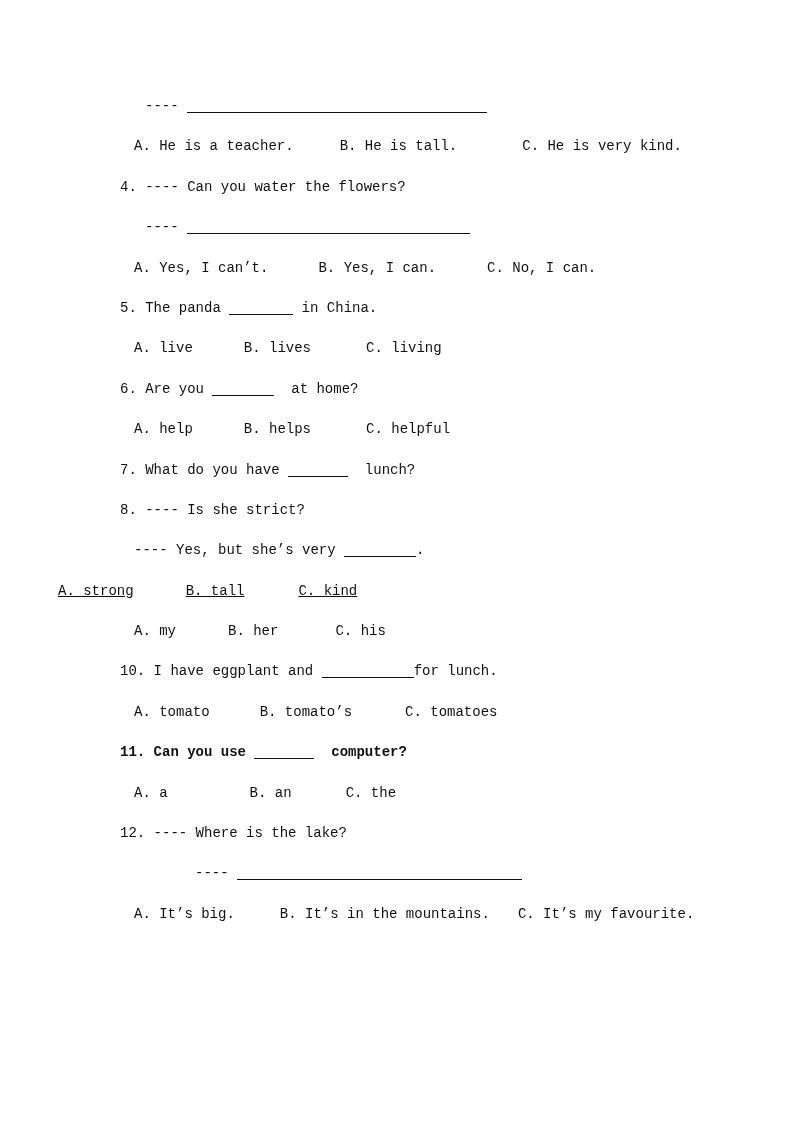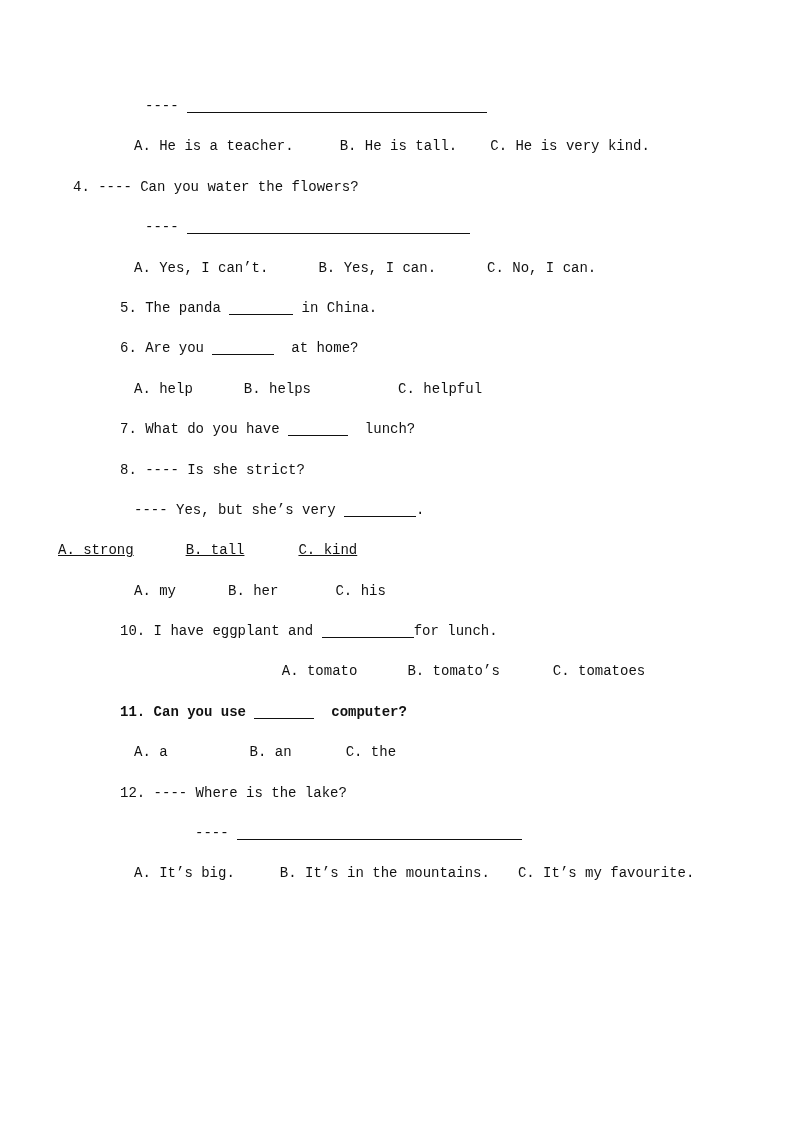"B. He is tall." span.run { margin-right: 33px -> 65px }
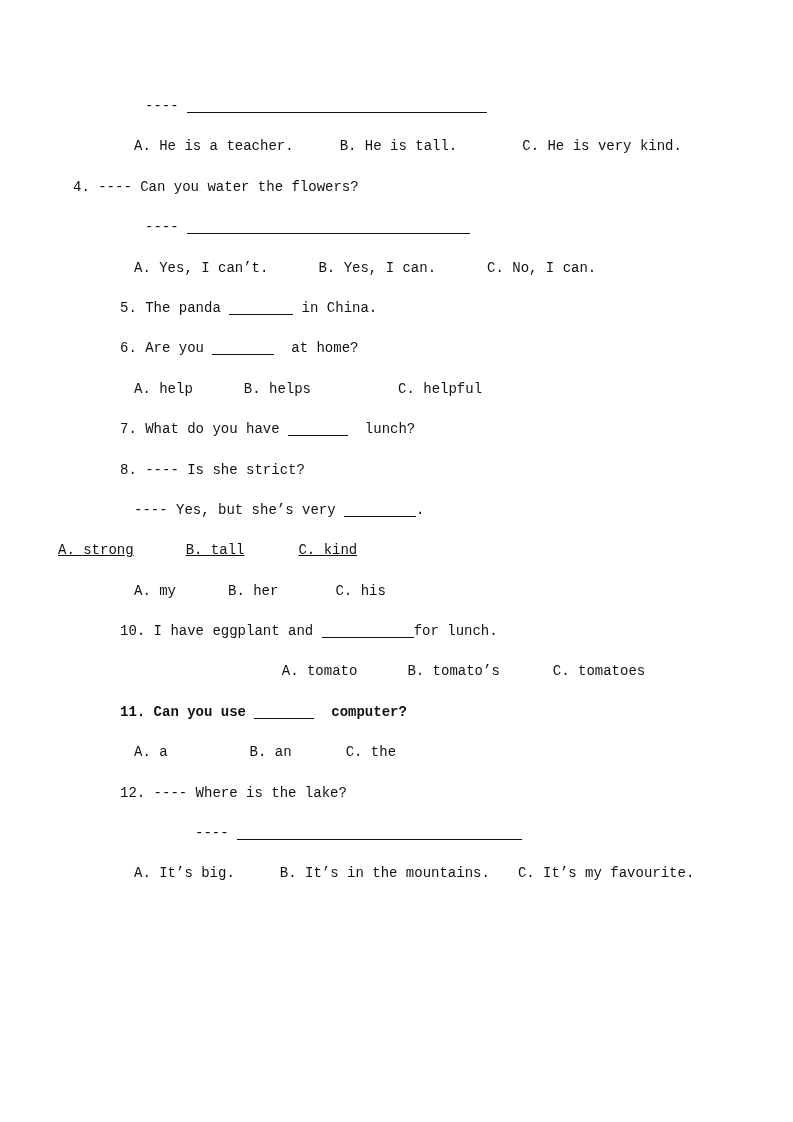"4. ---- Can you water" div.line { padding-left: 73px -> 120px }
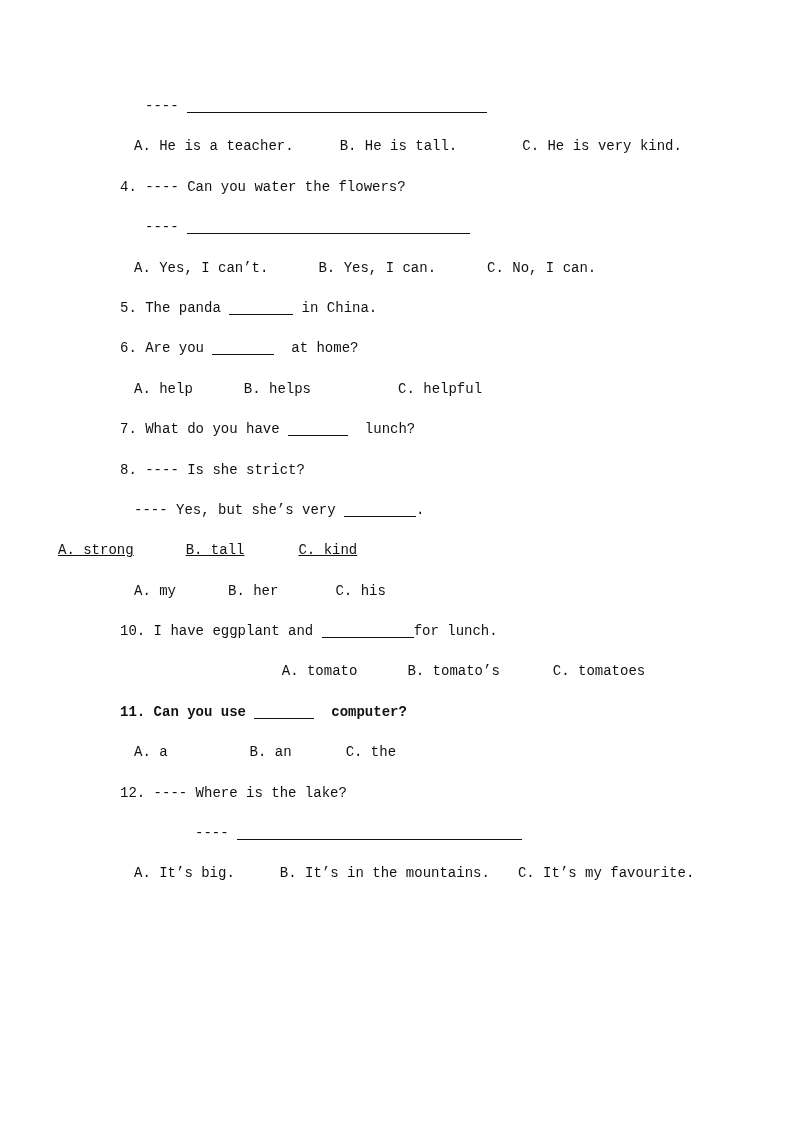"A. live B. lives C." div.line { html: none -> <div><span>A. live</span><span>B. lives</span><span>C. living</span></div> }
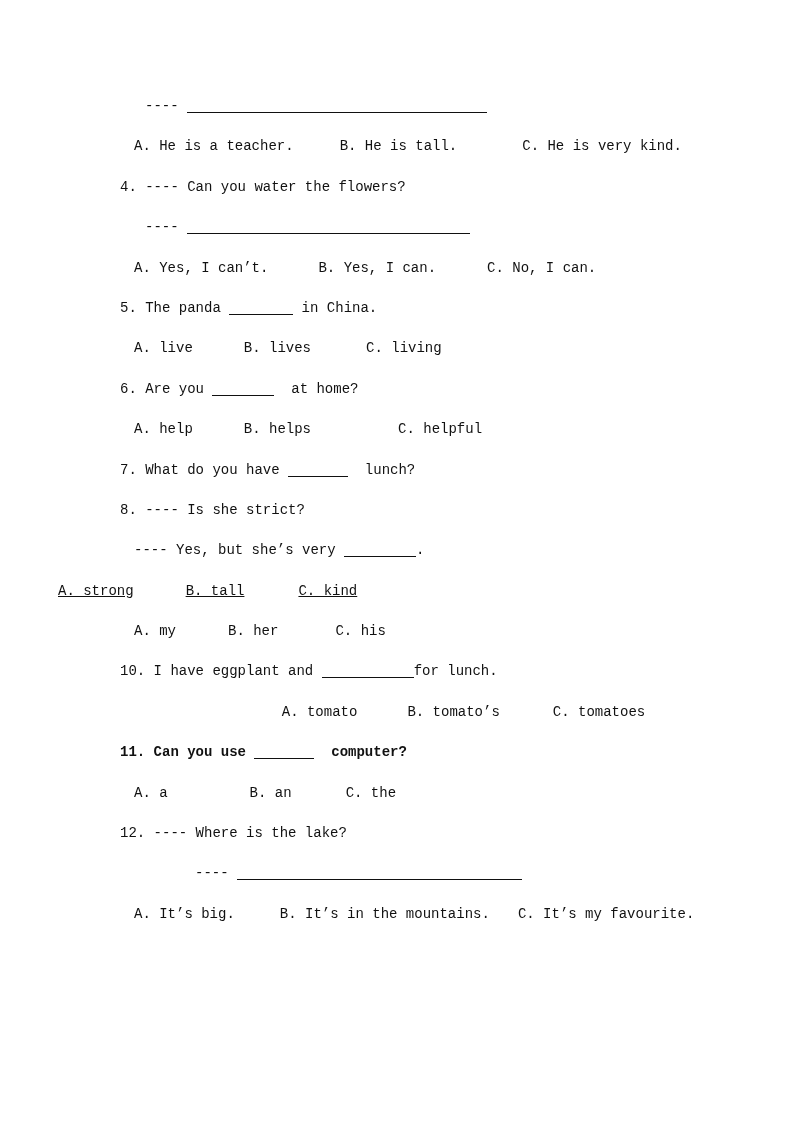"B. helps" span.run { margin-right: 87px -> 55px }
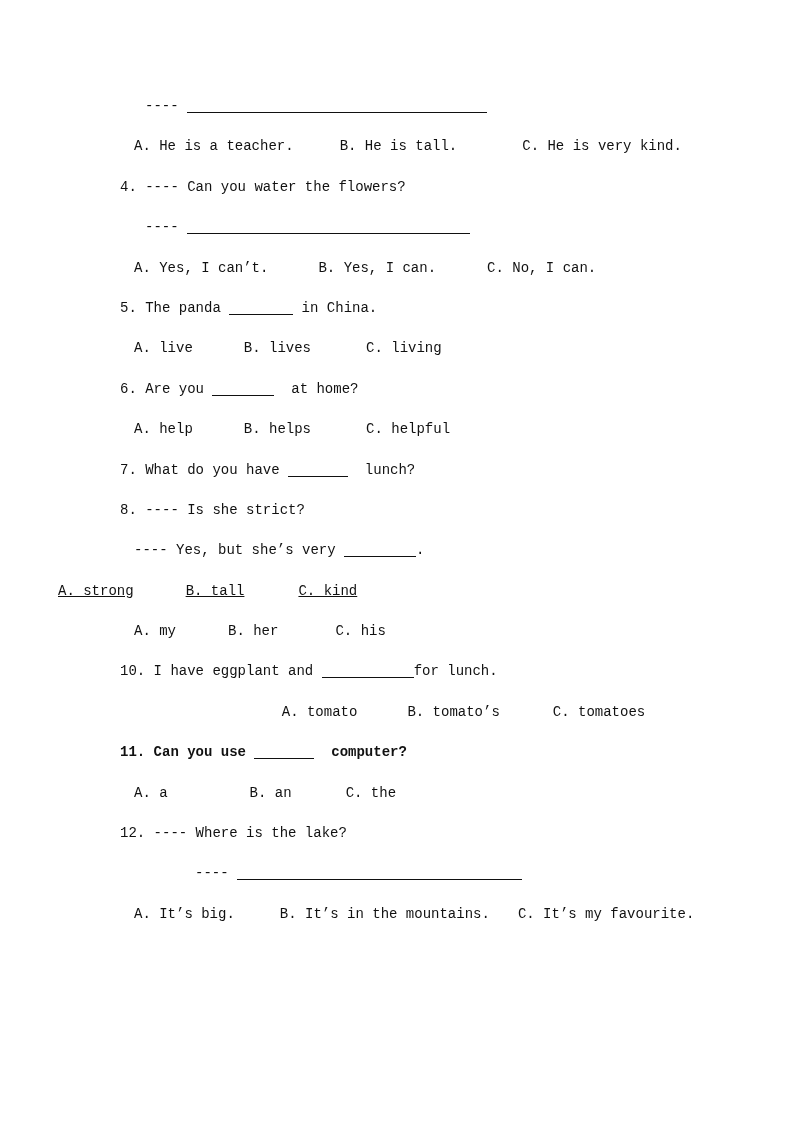"A. tomato B. tomato’s C." div.line { text-align: center -> none }
